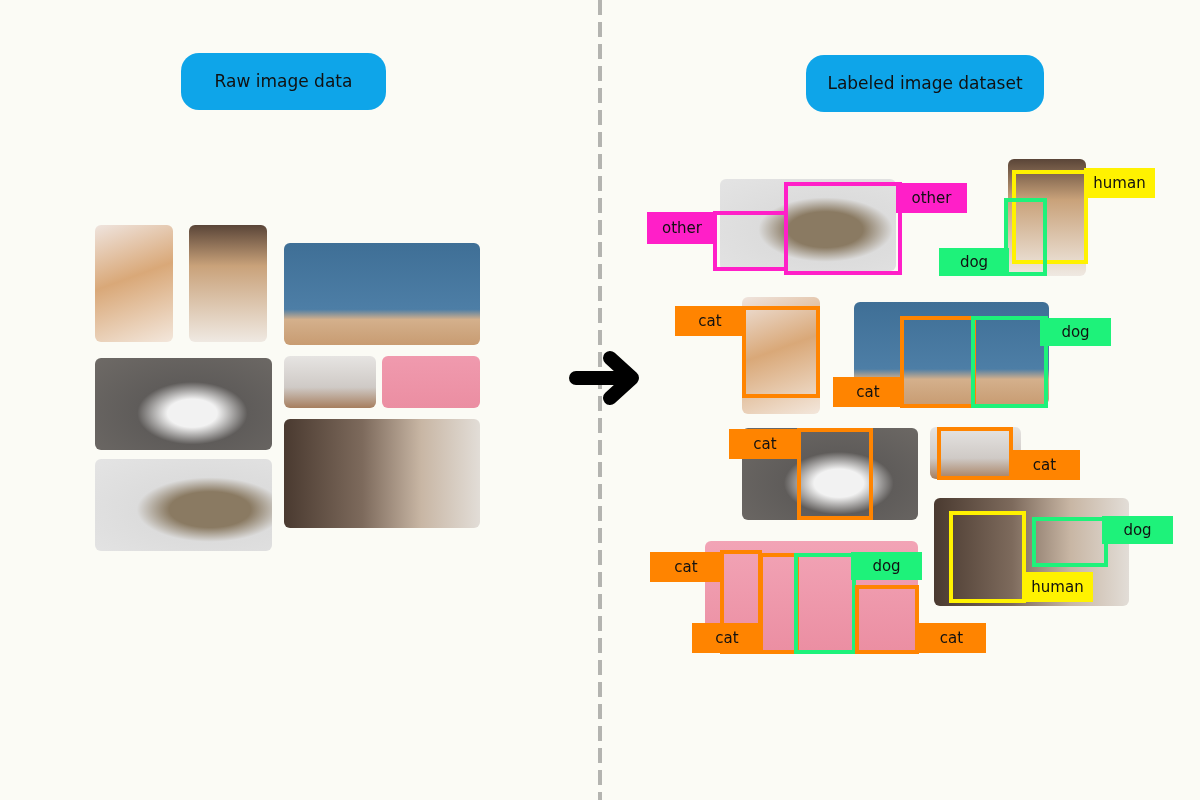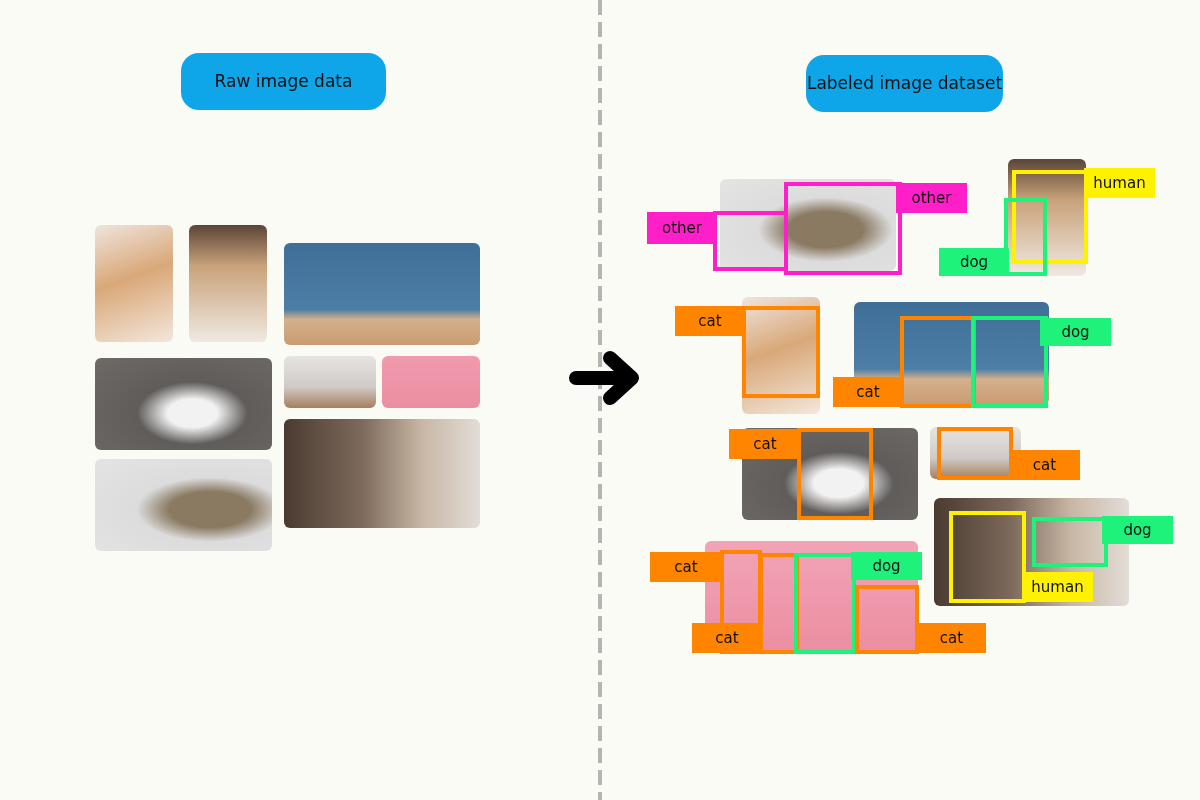"Labeled image dataset" div.pill { width: 197px -> 238px }
